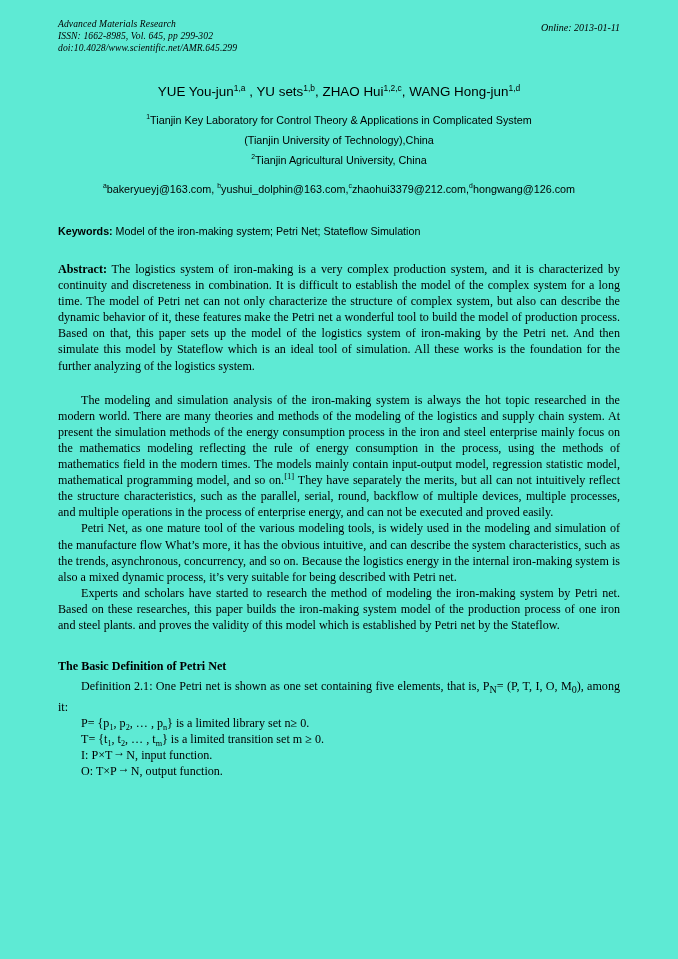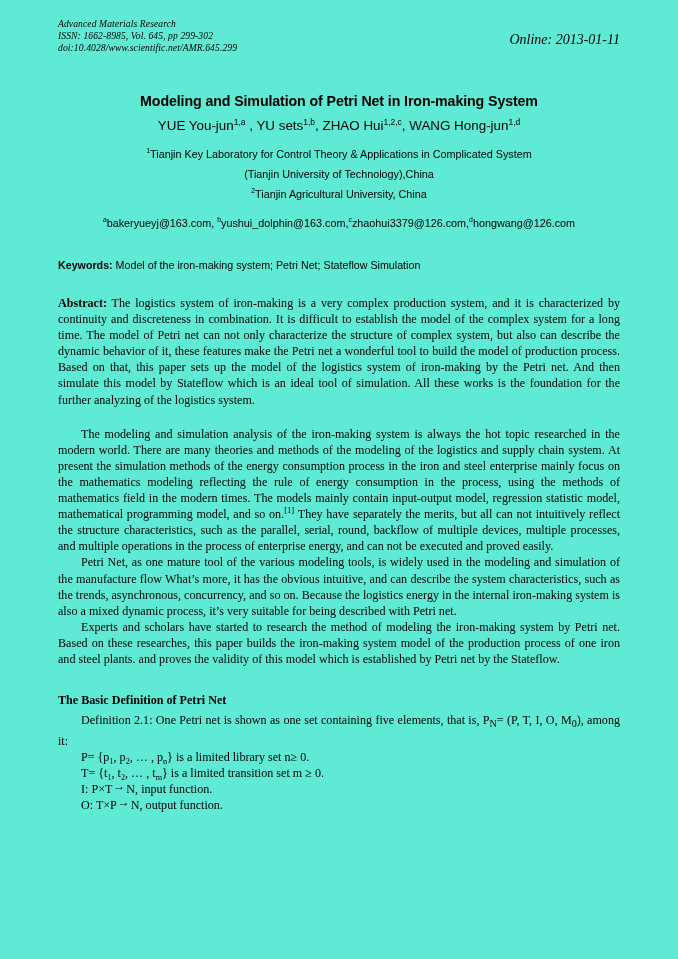"Online: 2013-01-11" .journal-online { font-size: 14px -> 10px; top: 16px -> 4px }
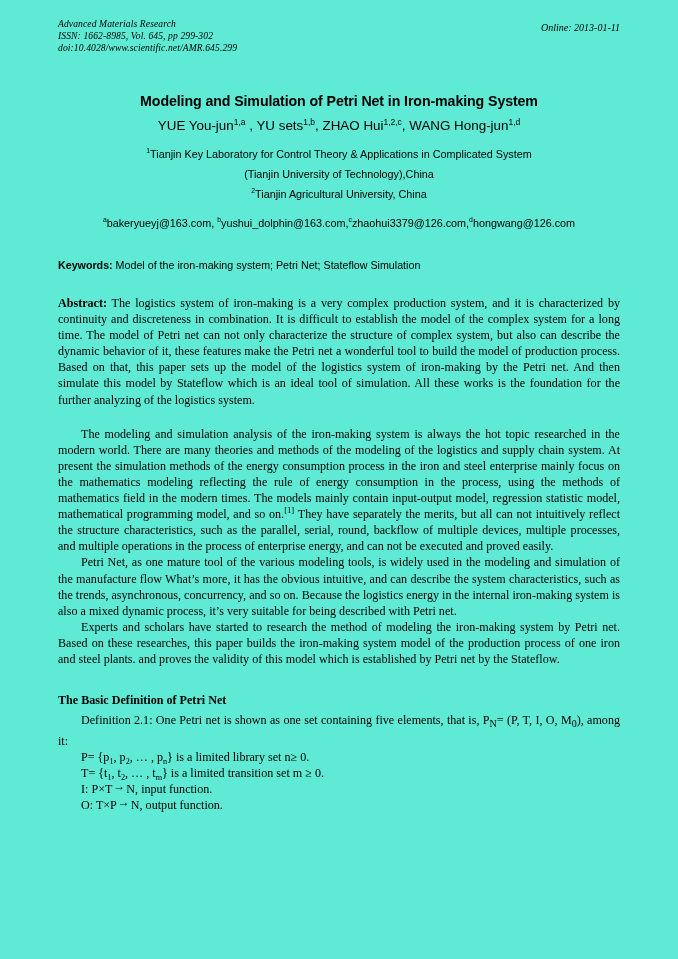"Modeling and Simulation of Petri" div.paper-title { html: <div>Modeling and Simulation of Petri Net in Iron-making System</div> -> none }
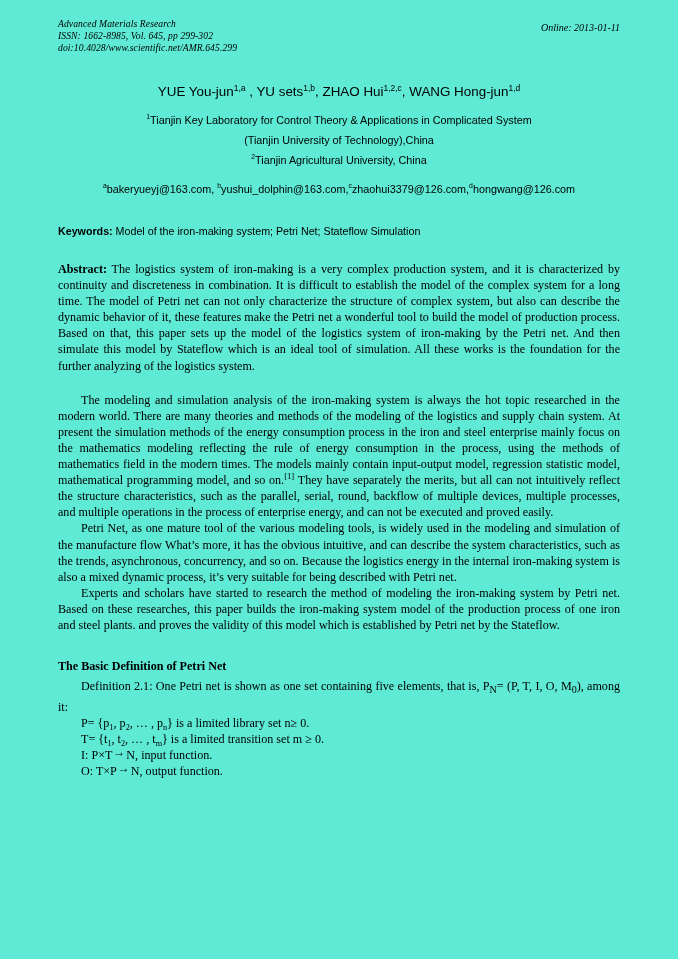"zhaohui3379@126.com," span { text: zhaohui3379@126.com -> zhaohui3379@212.com }
